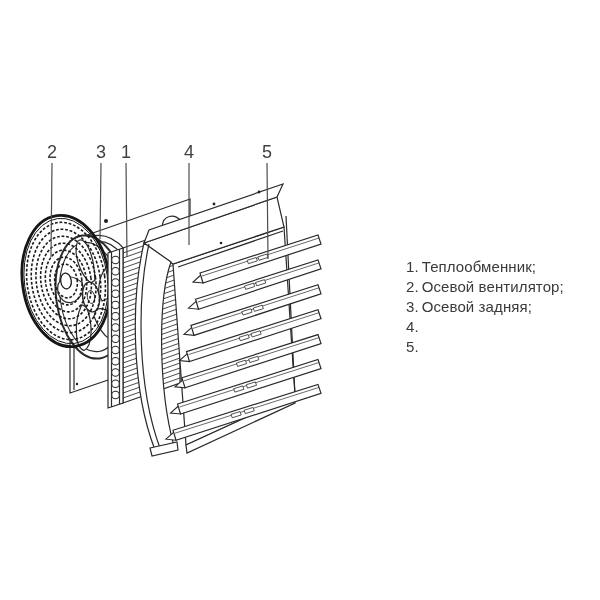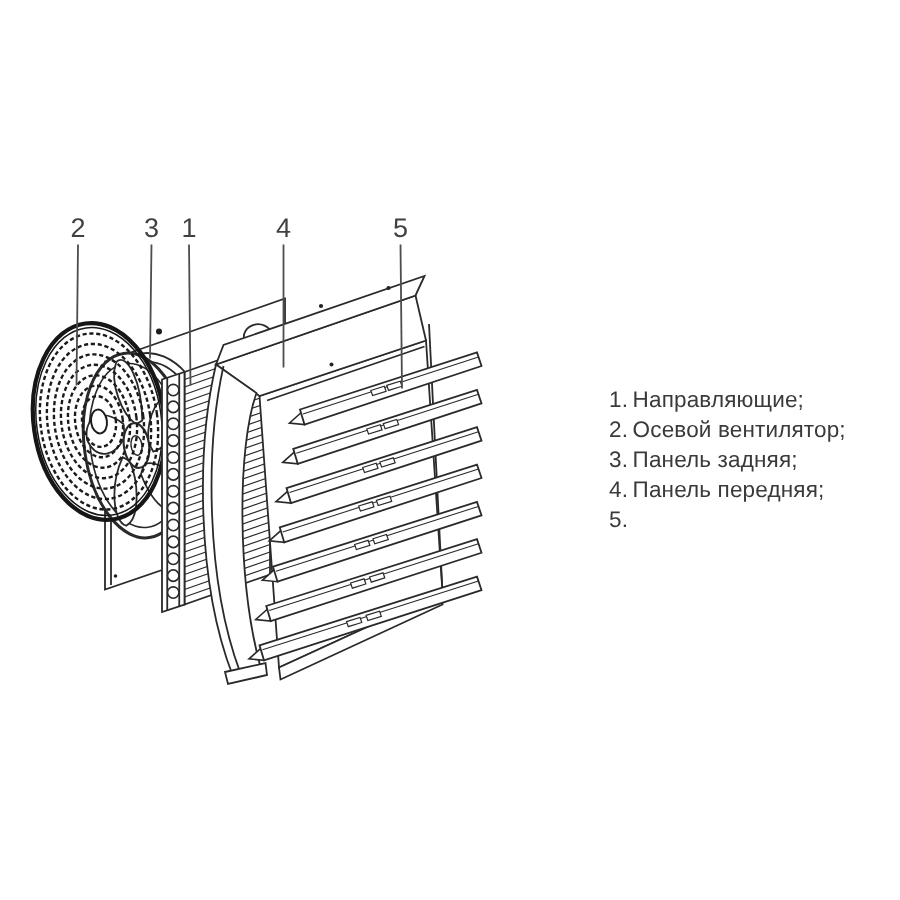"Направляющие;" span { text: Направляющие -> Теплообменник }
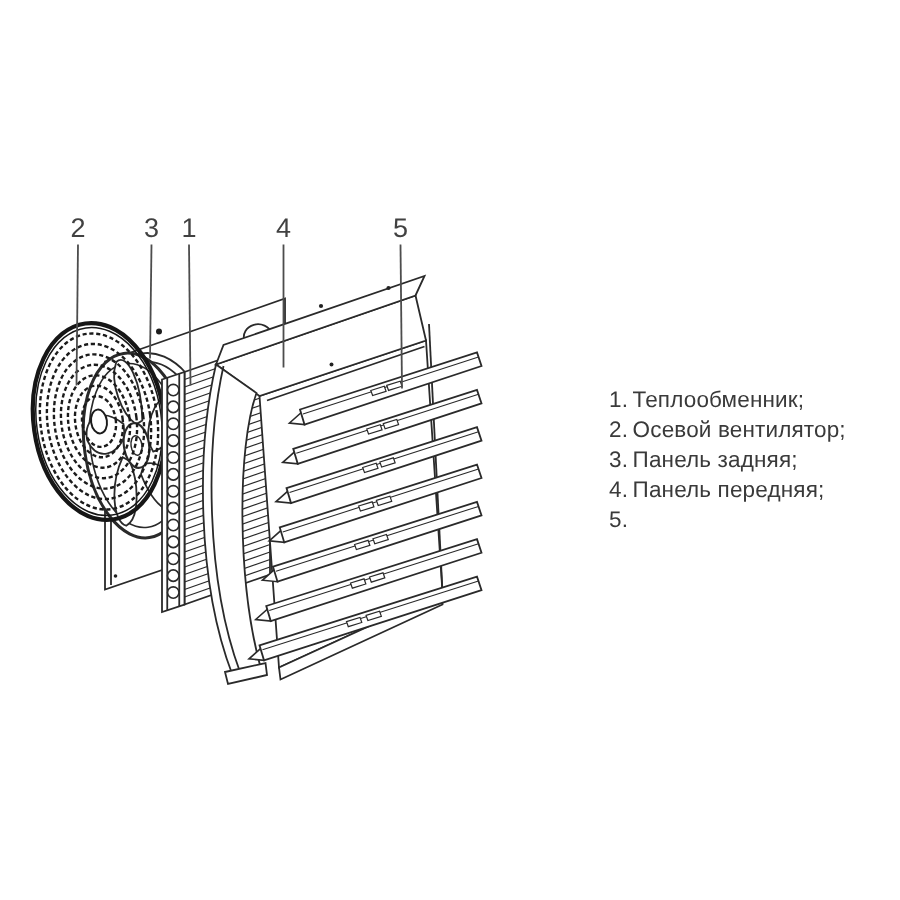"Панель задняя;" span { text: Панель -> Осевой }
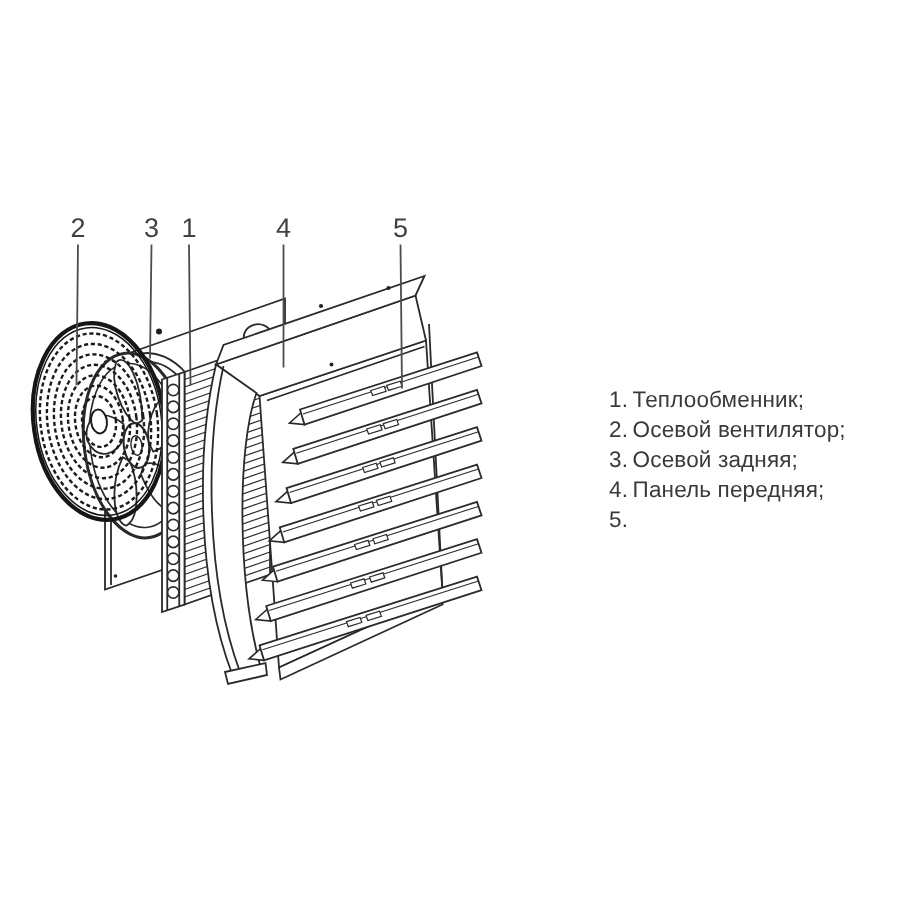"Панель передняя;" span { html: <span>Панель передняя;</span> -> none }
